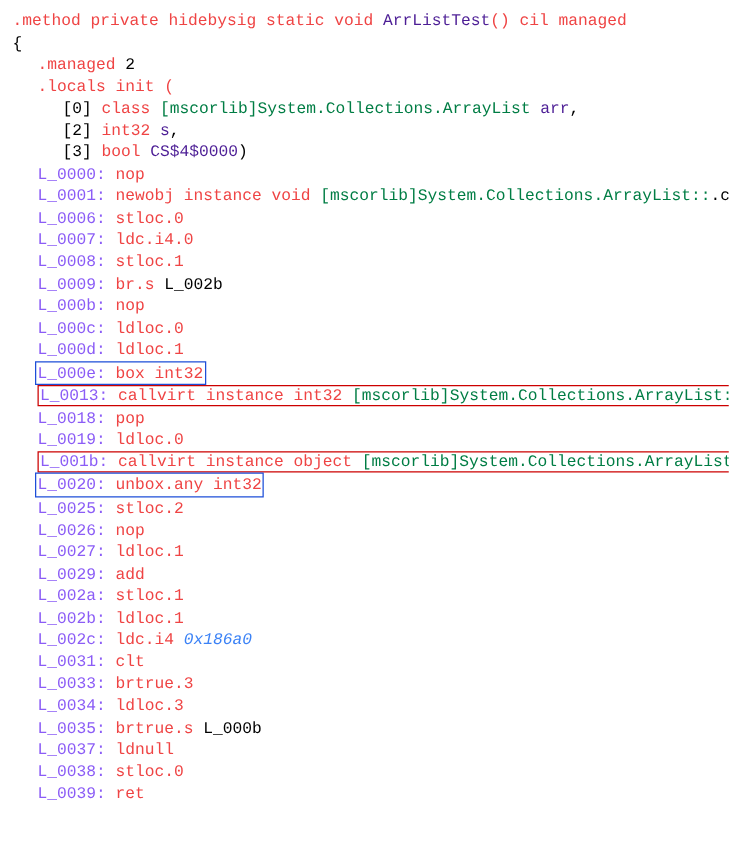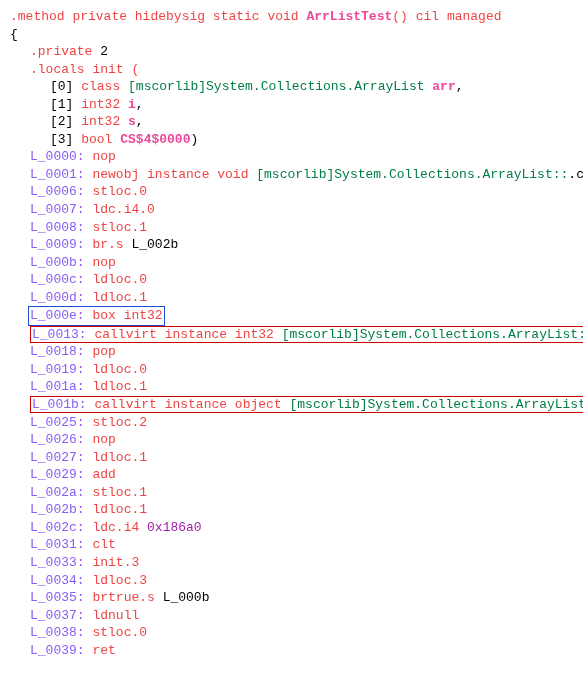"ArrListTest" .name-bold { color: #ec4899 -> #4c1d95; font-weight: bold -> normal }
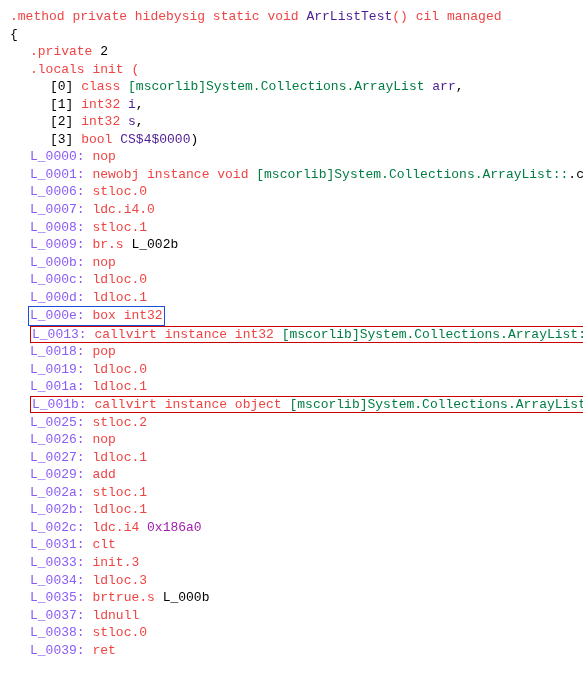".private" span.kw { text: .private -> .managed }
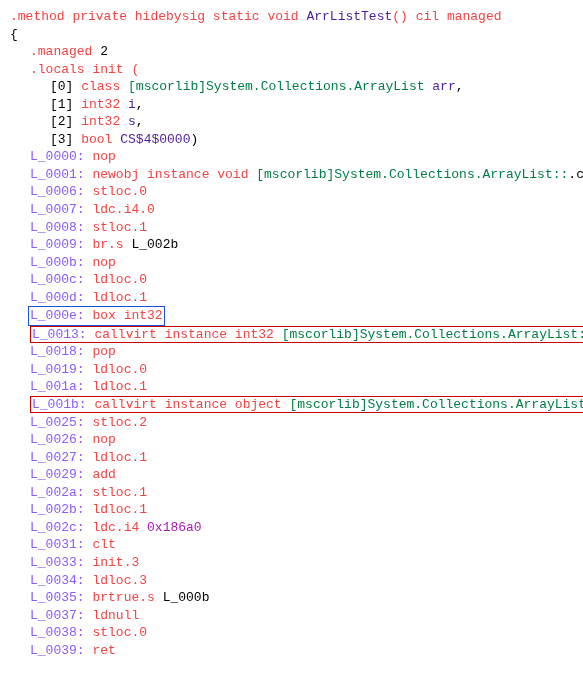"[1] int32 i," div.line { html: <div><span>[1] </span><span>int32 </span><span>i</span><span>,</span></div> -> none }
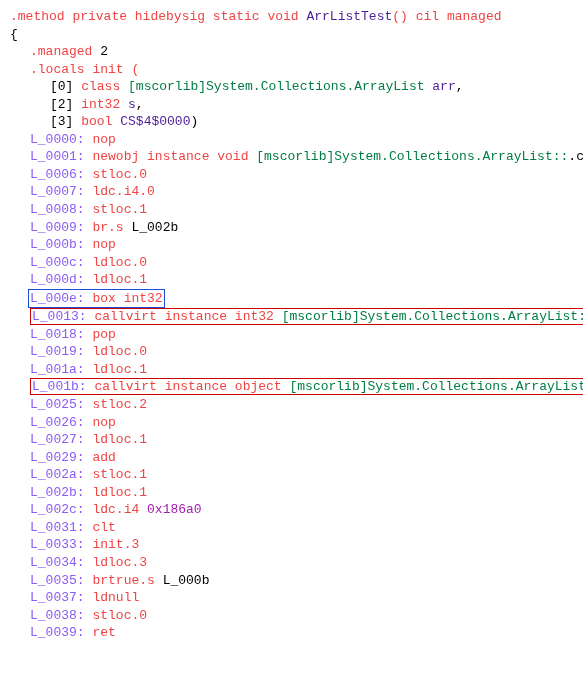"L_001a: ldloc.1" div.line { html: <div><span>L_001a: </span><span>ldloc.1</span></div> -> none }
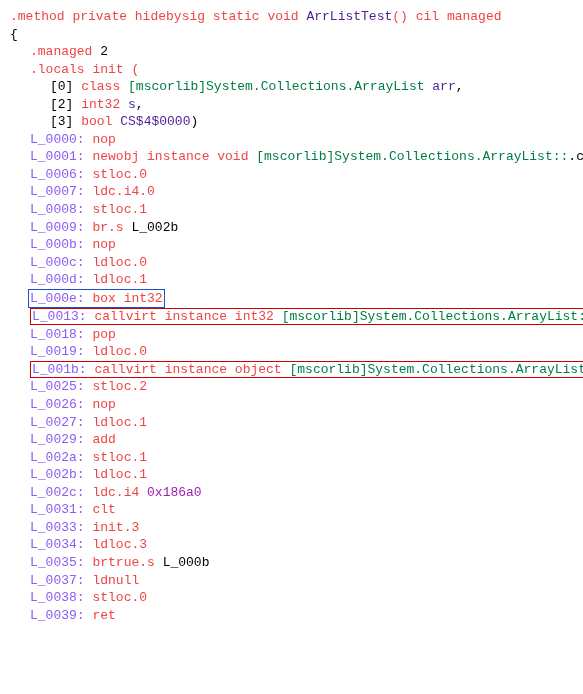"L_0020: unbox.any int32" div.line { html: none -> <div><span><span>L_0020: </span><span>unbox.any</span><span> </span><span>int32</span></span></div> }
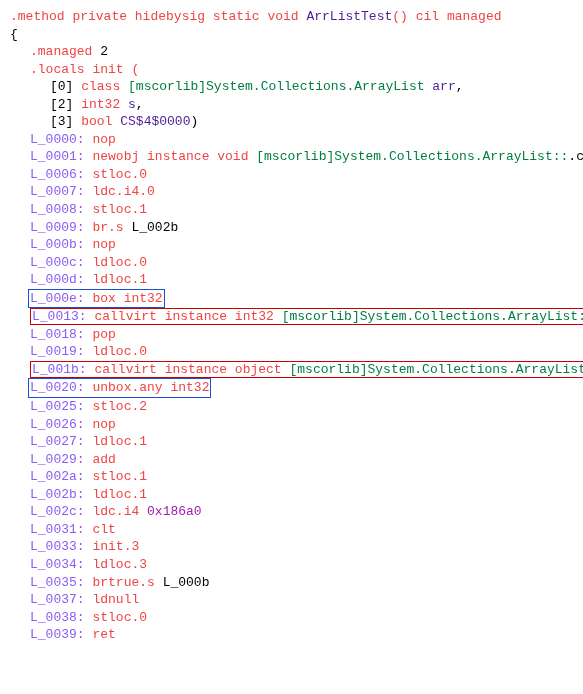"0x186a0" .literal { color: #a21caf -> #3b82f6; font-style: none -> italic }
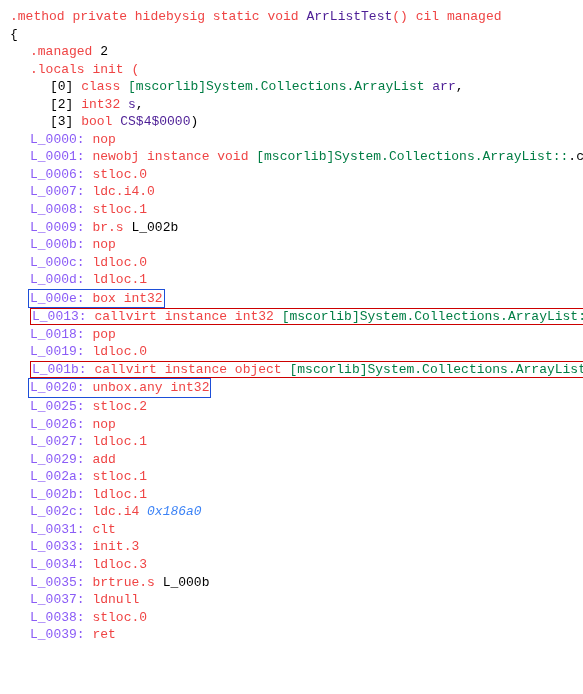"init.3" span.kw { text: init.3 -> brtrue.3 }
